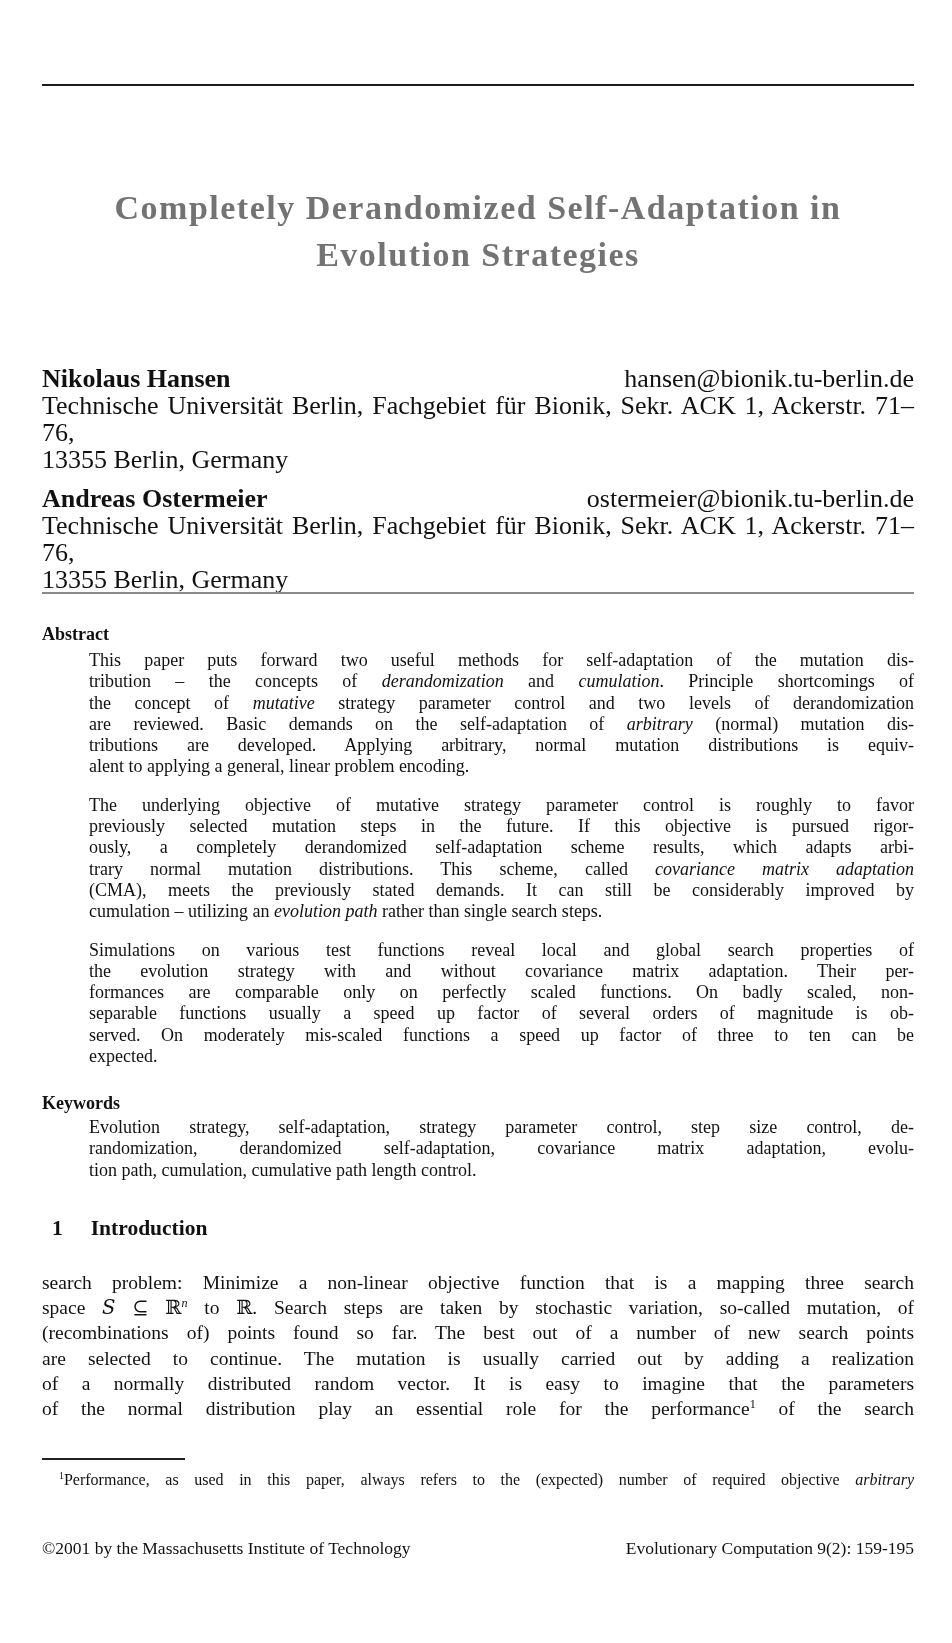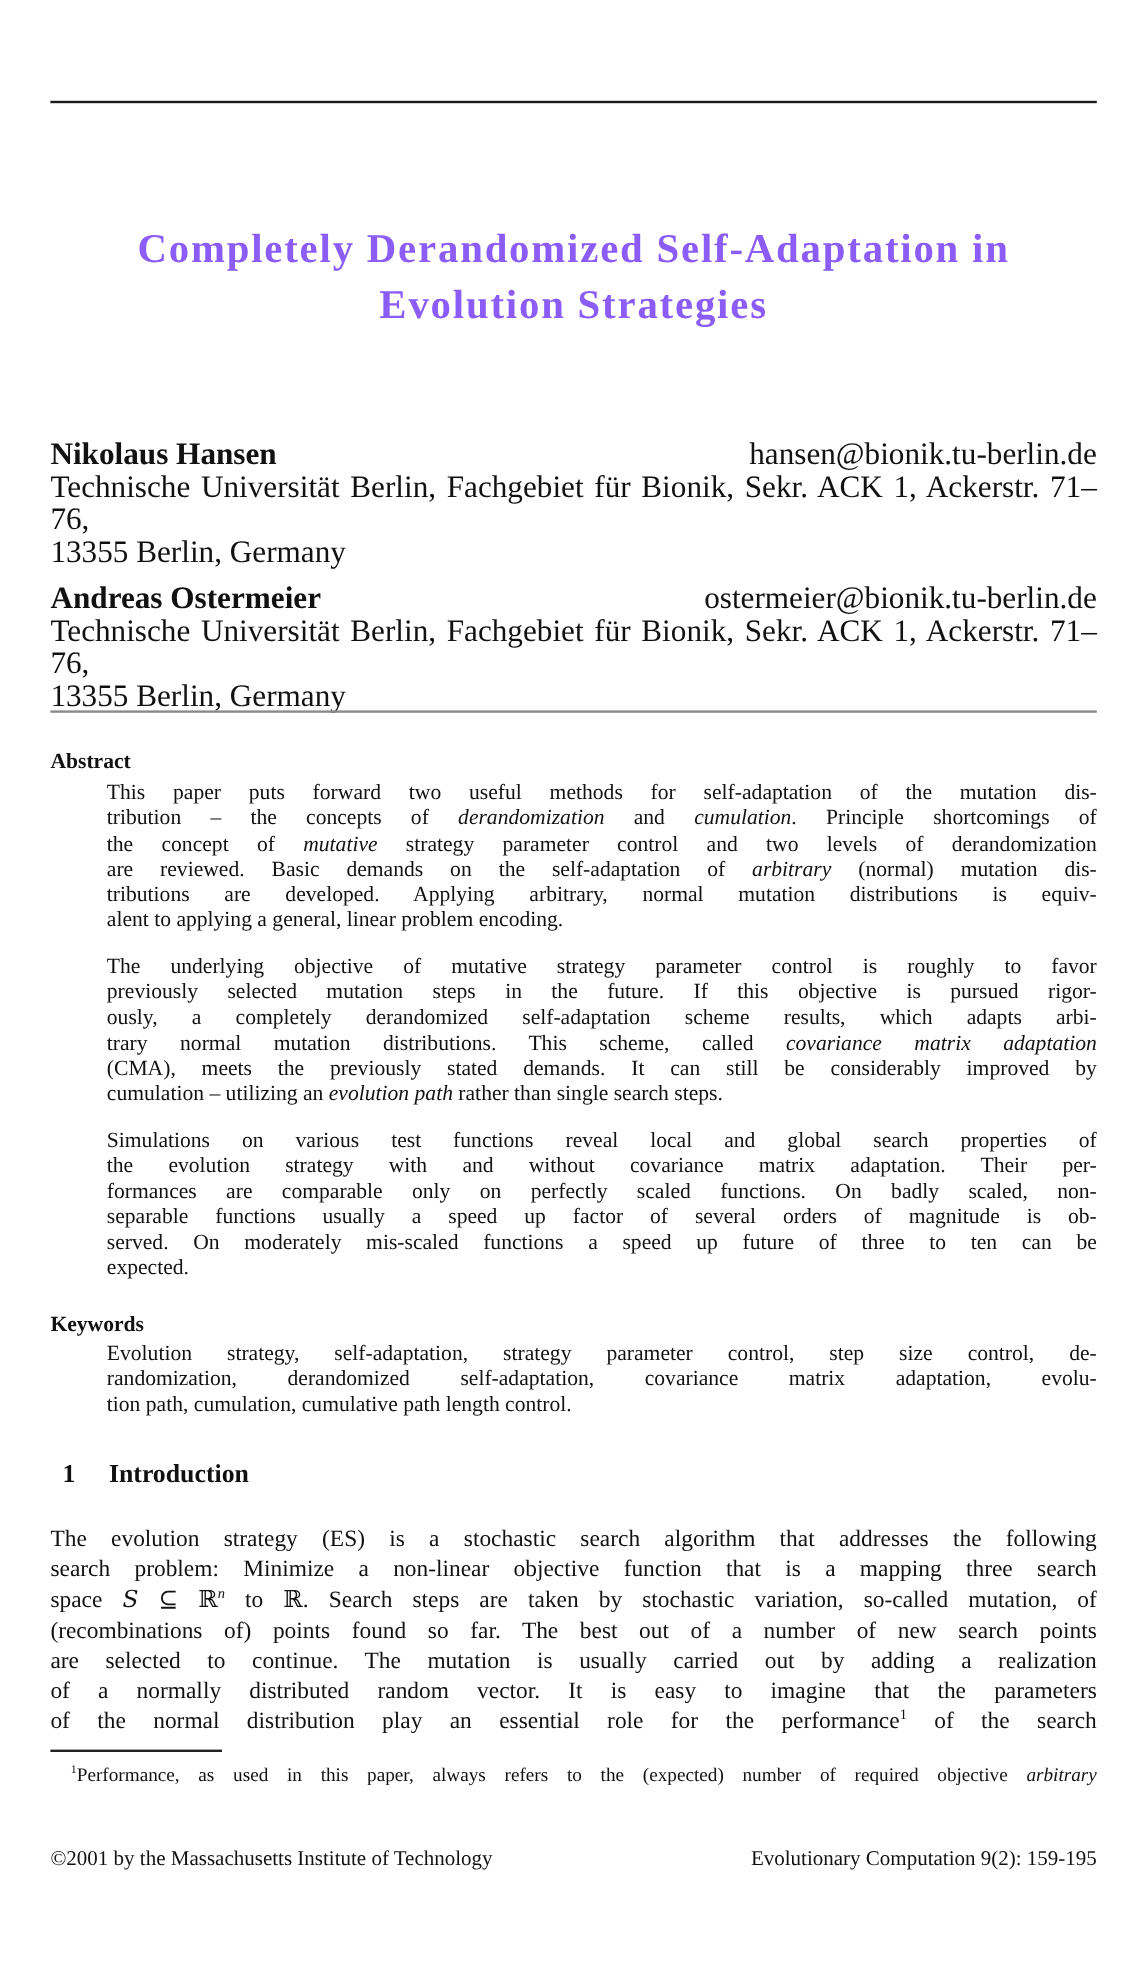"Completely Derandomized Self-Adaptation" .title { color: #8b5cf6 -> #737373 }
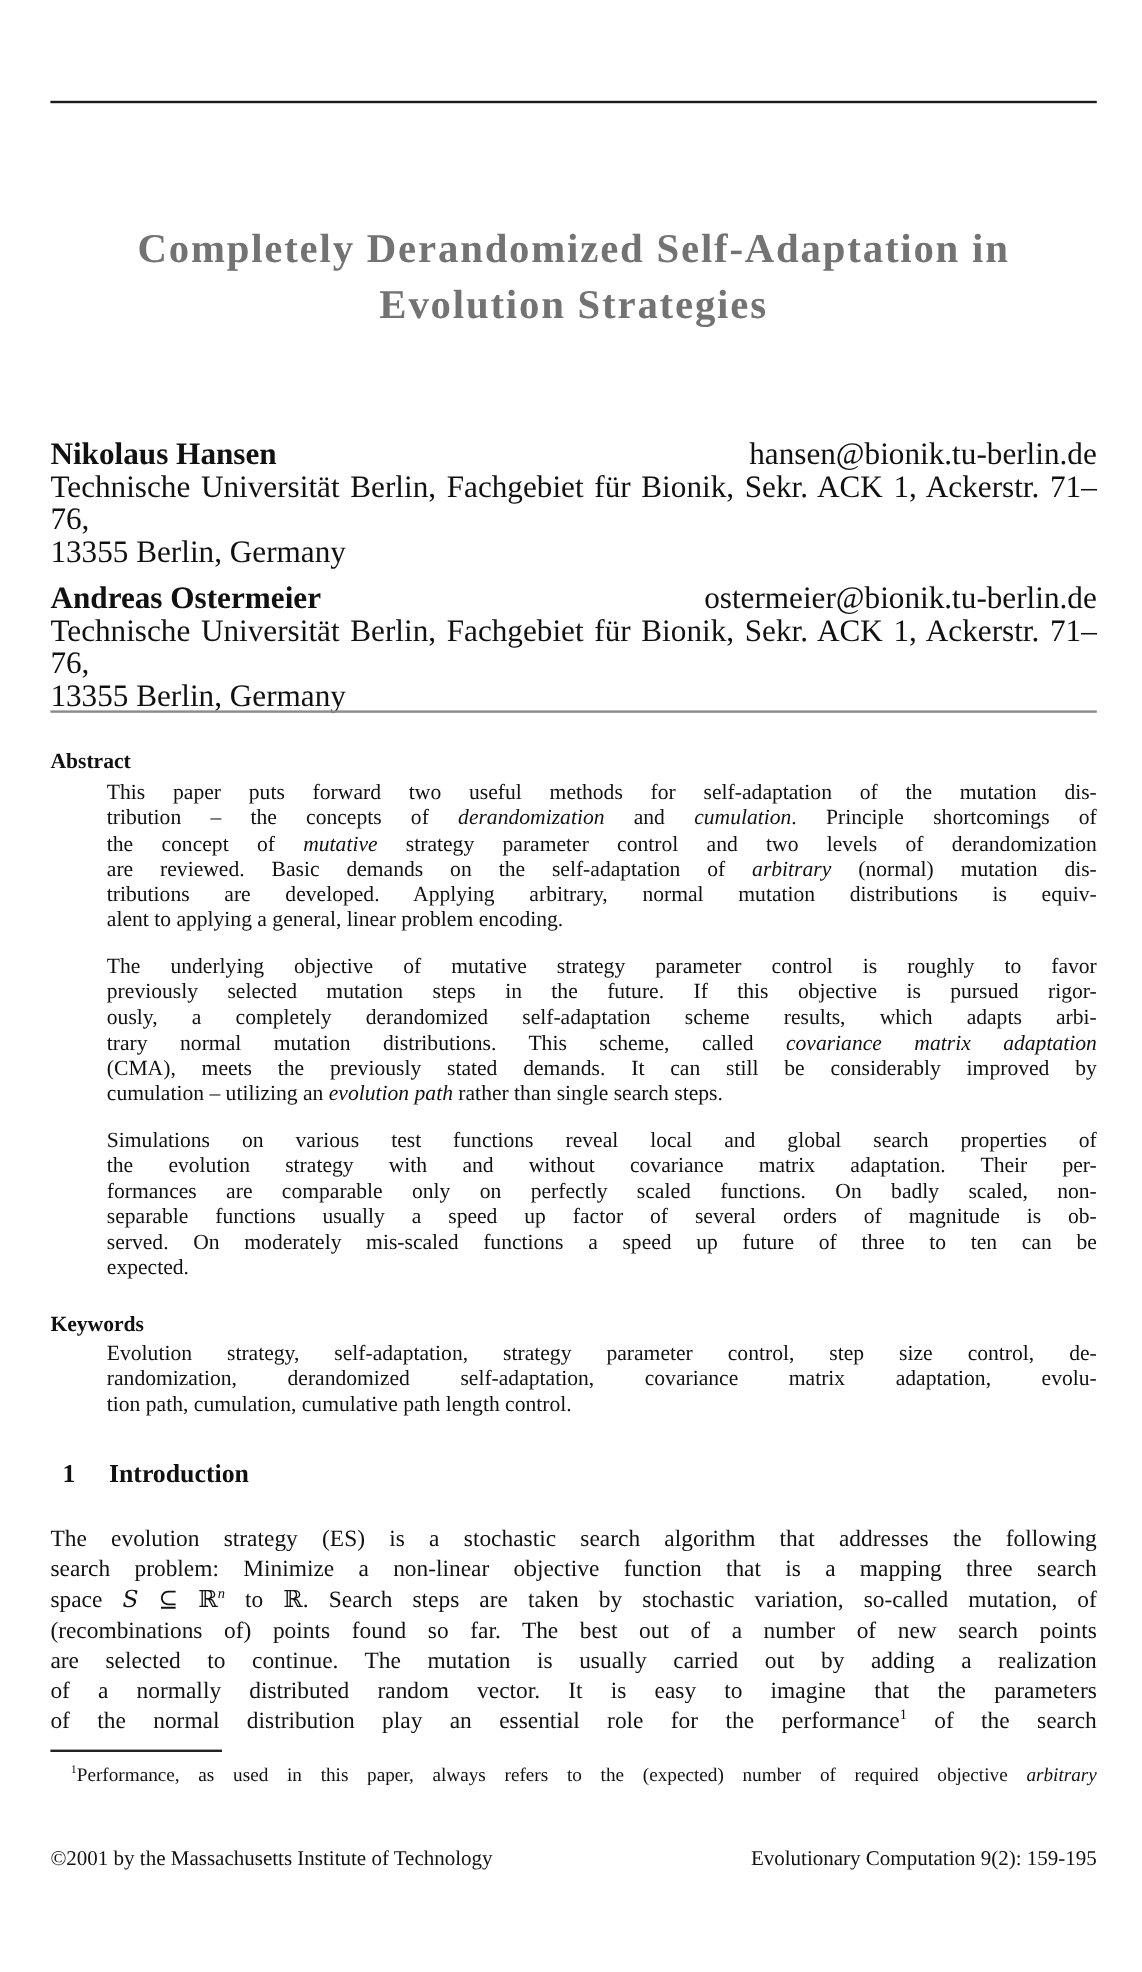"served. On moderately mis-scaled" div.line { text: future -> factor }
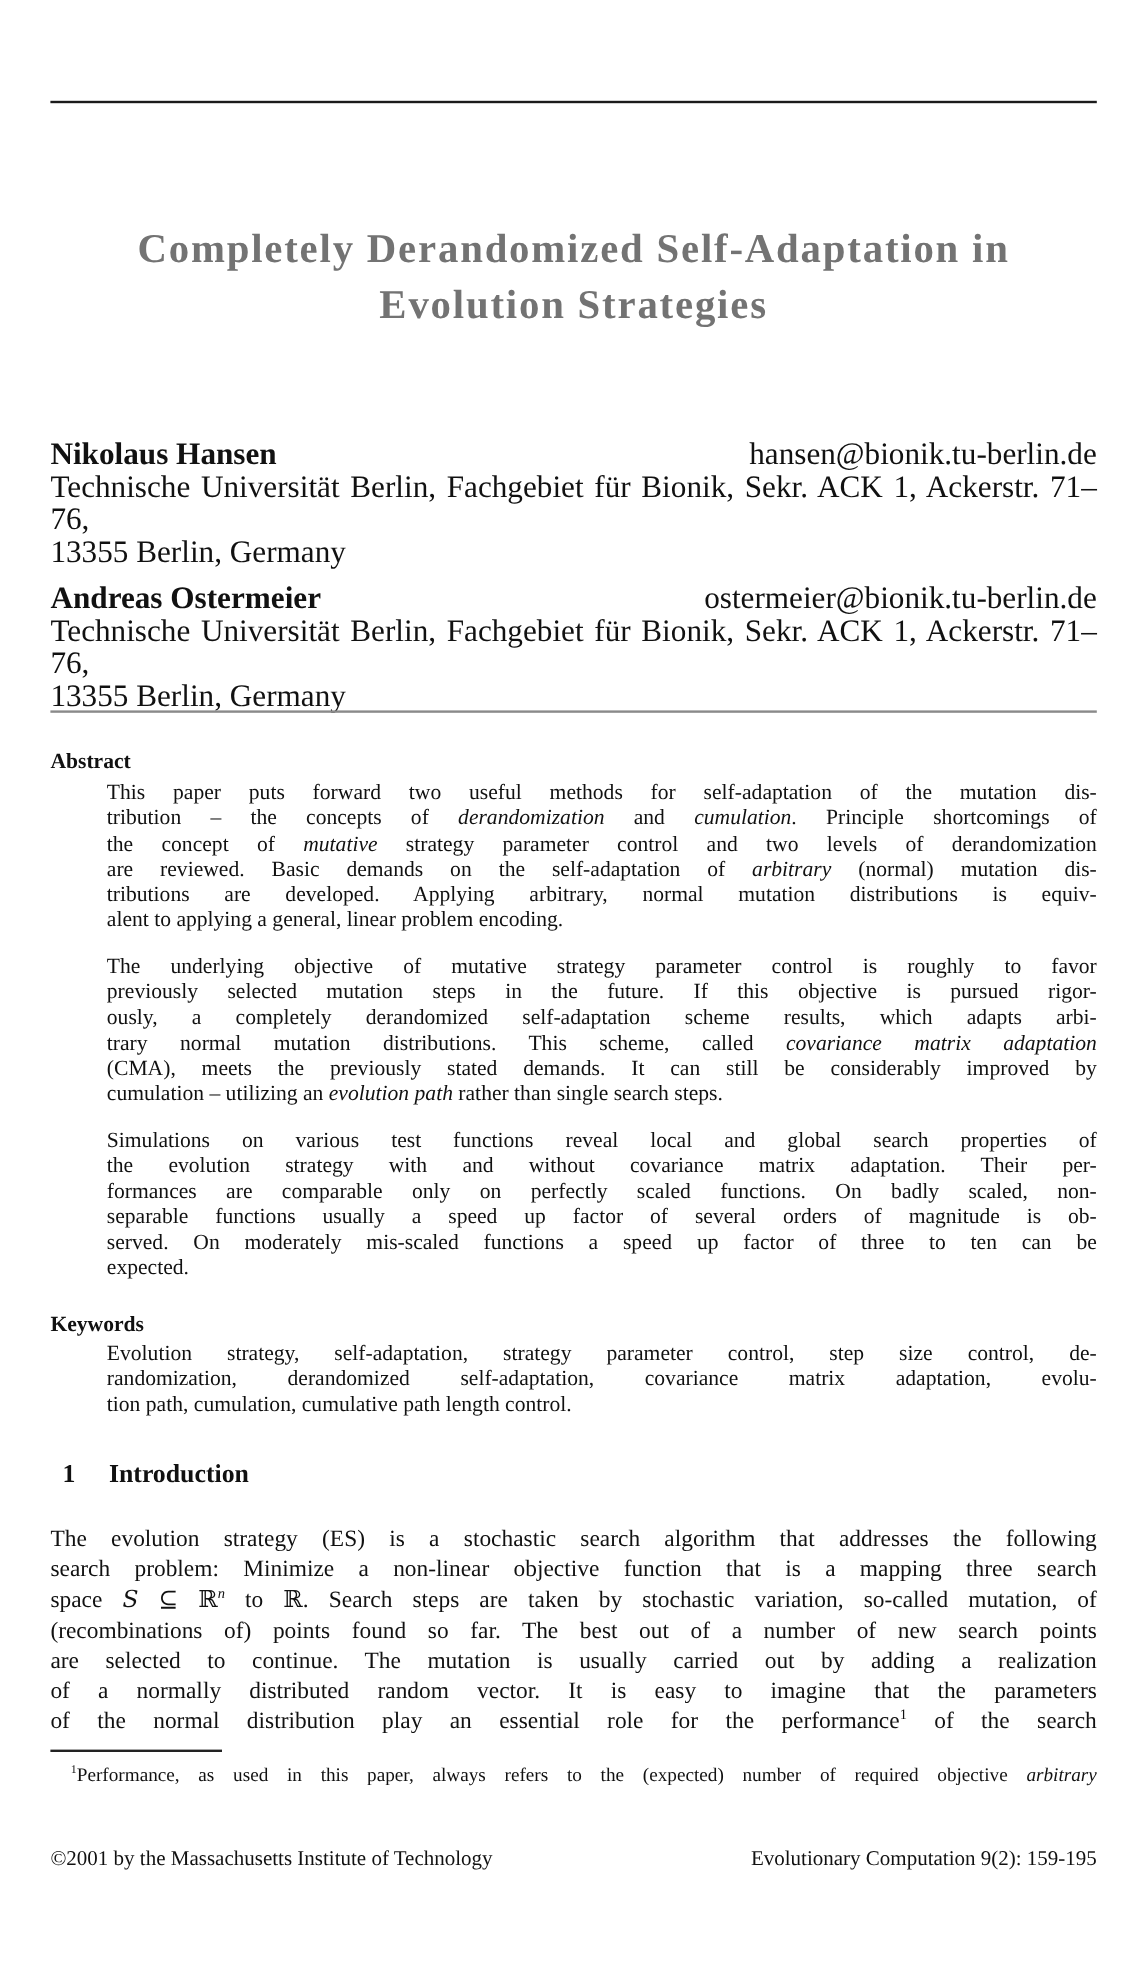"The evolution strategy (ES) is" div.line { html: <div>The evolution strategy (ES) is a stochastic search algorithm that addresses the following</div> -> none }
